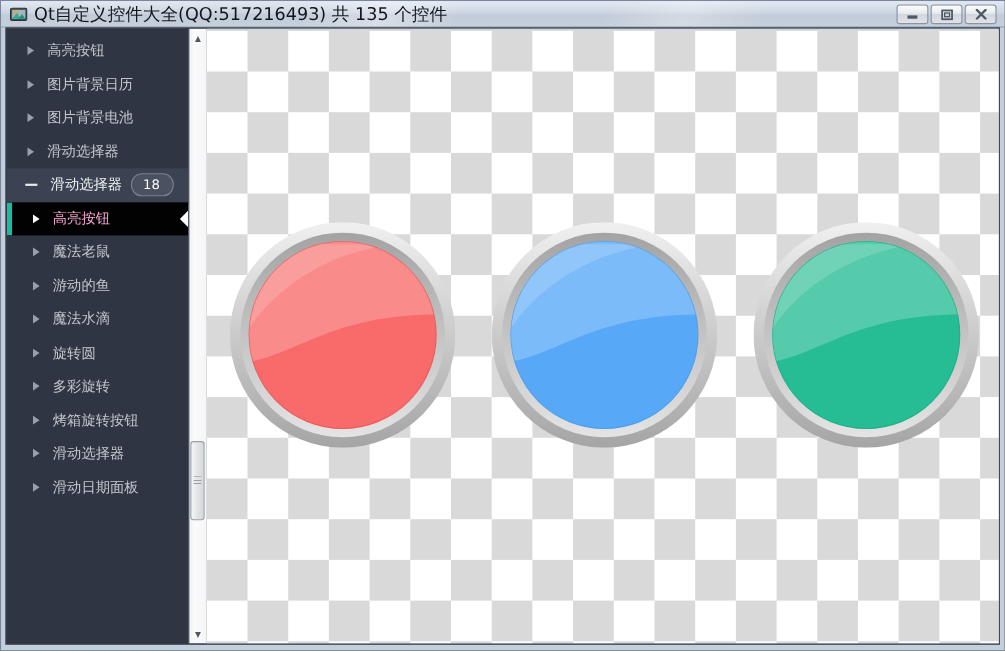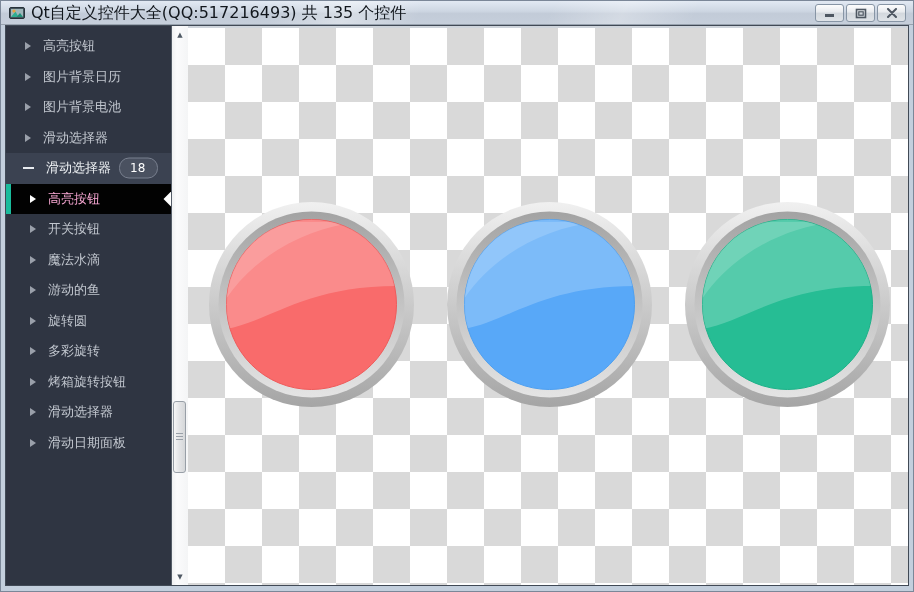"开关按钮" span.label { text: 开关按钮 -> 魔法老鼠 }
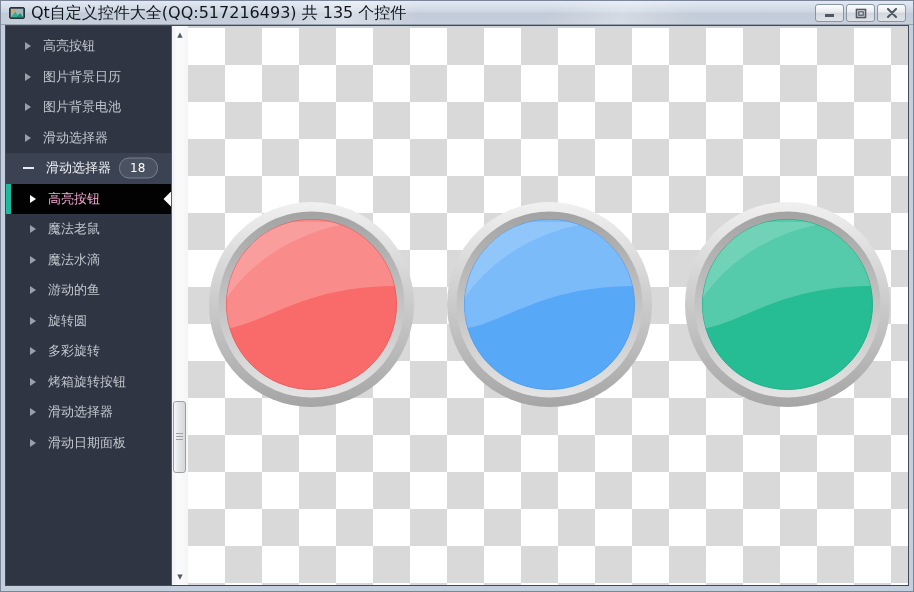"魔法水滴" div.row { order: before "游动的鱼" -> after "游动的鱼" }
